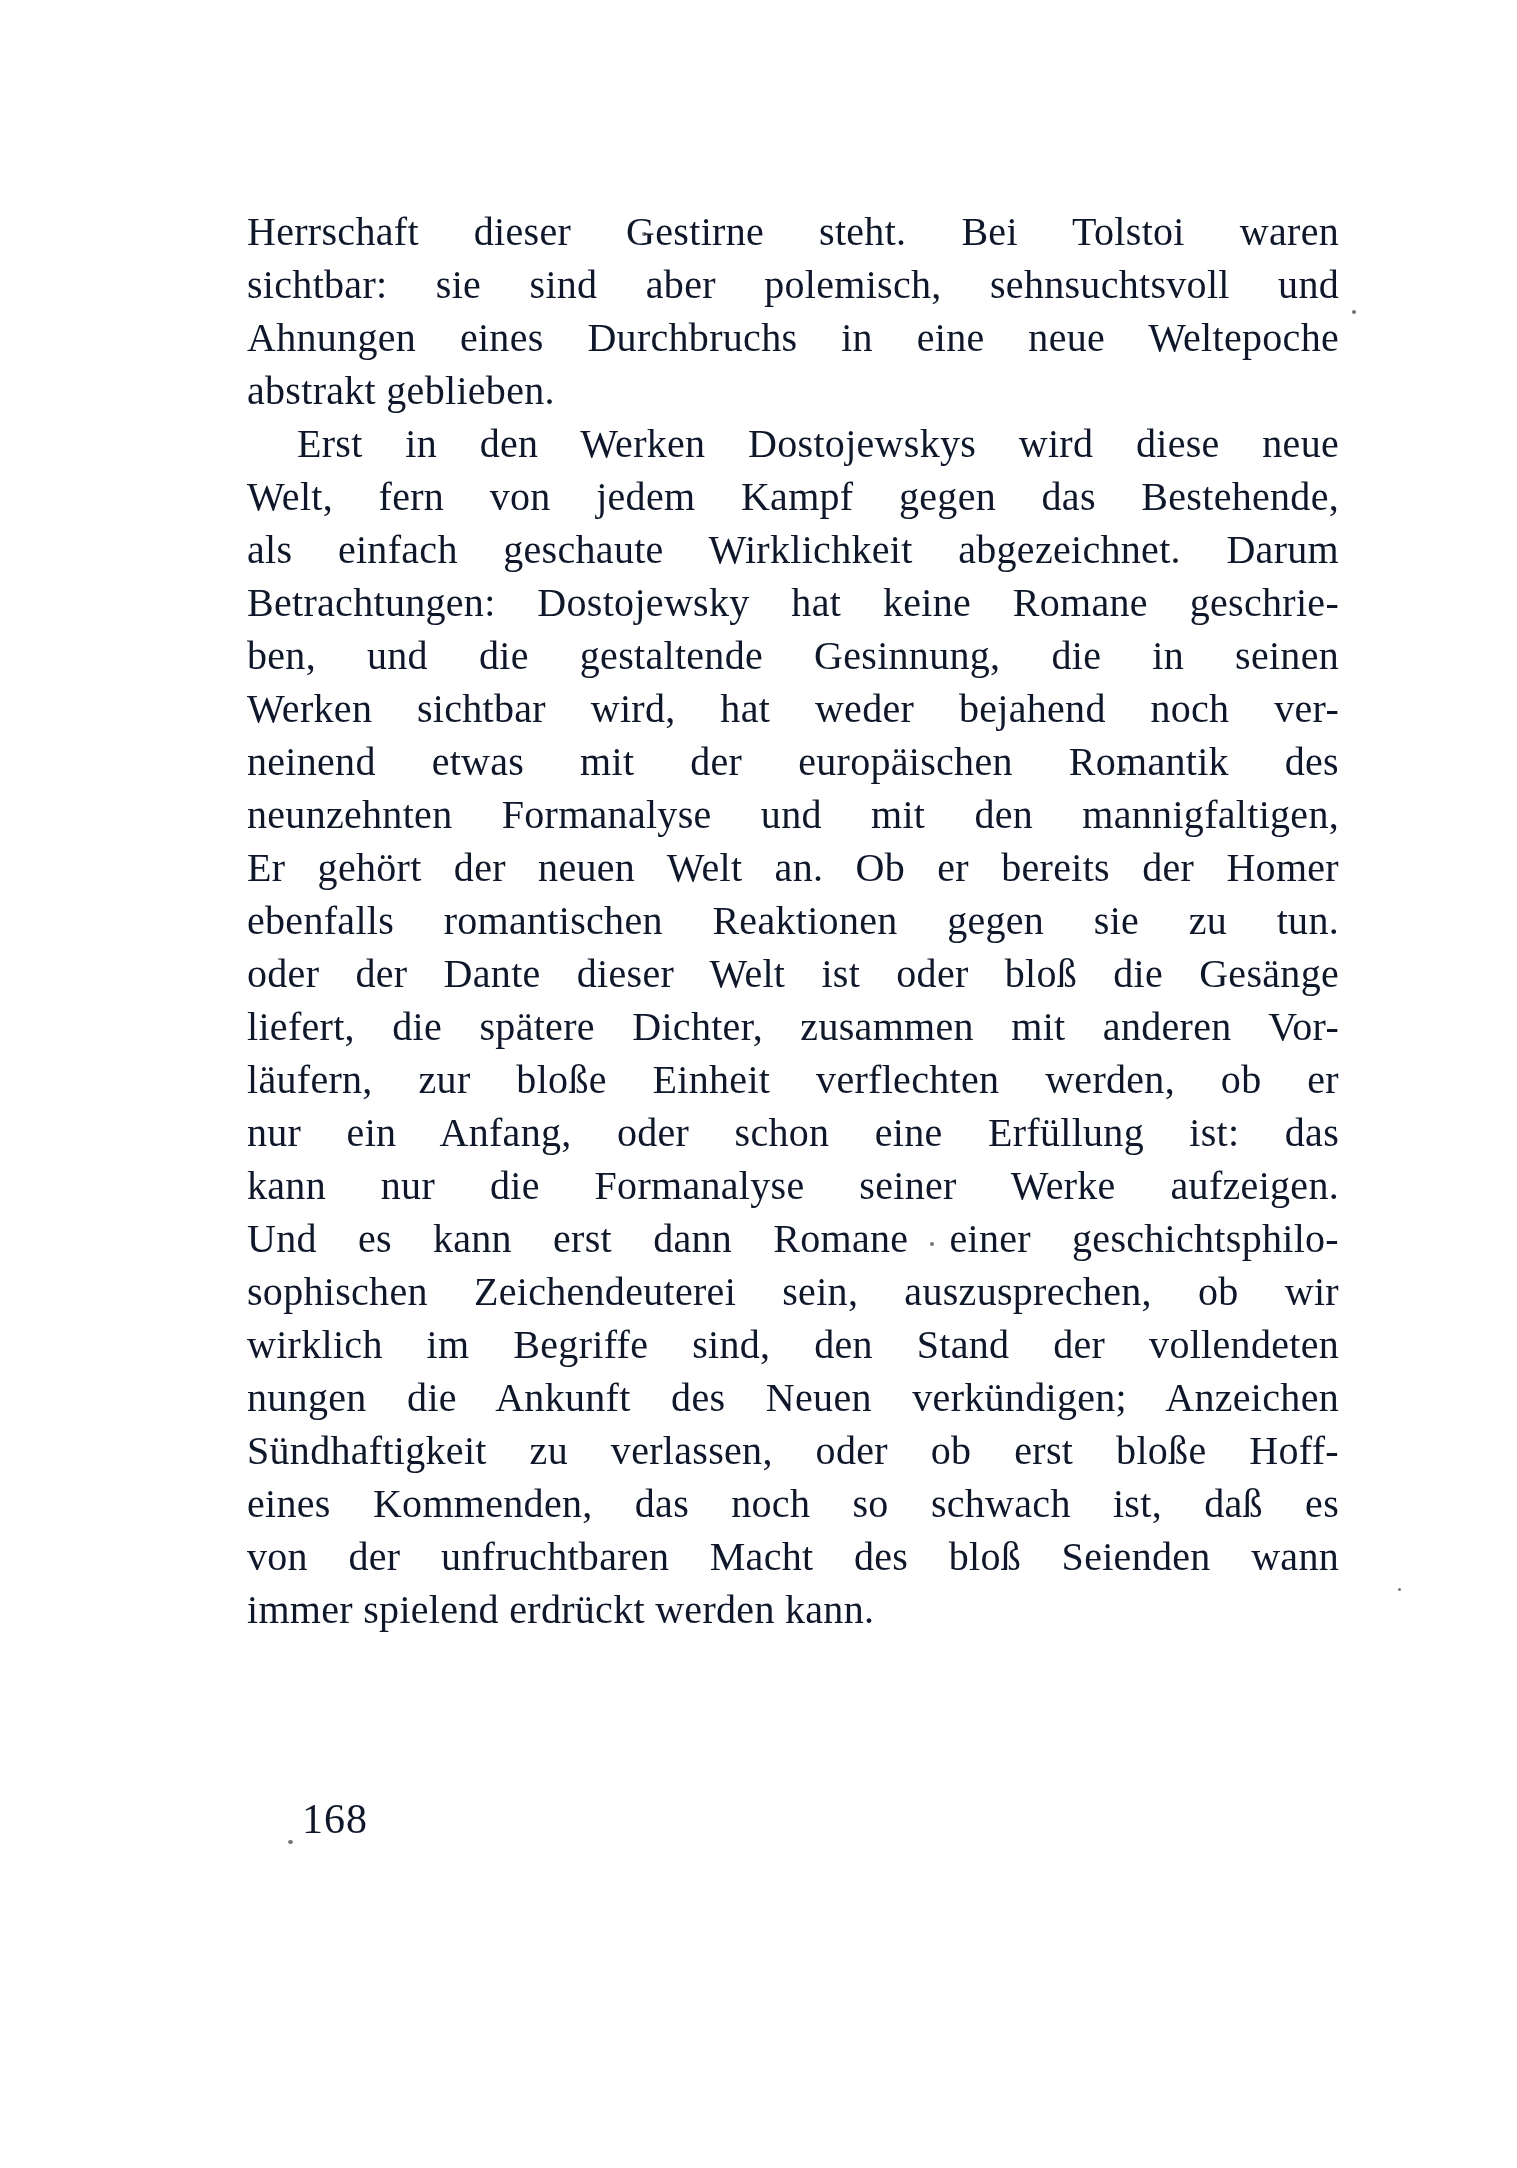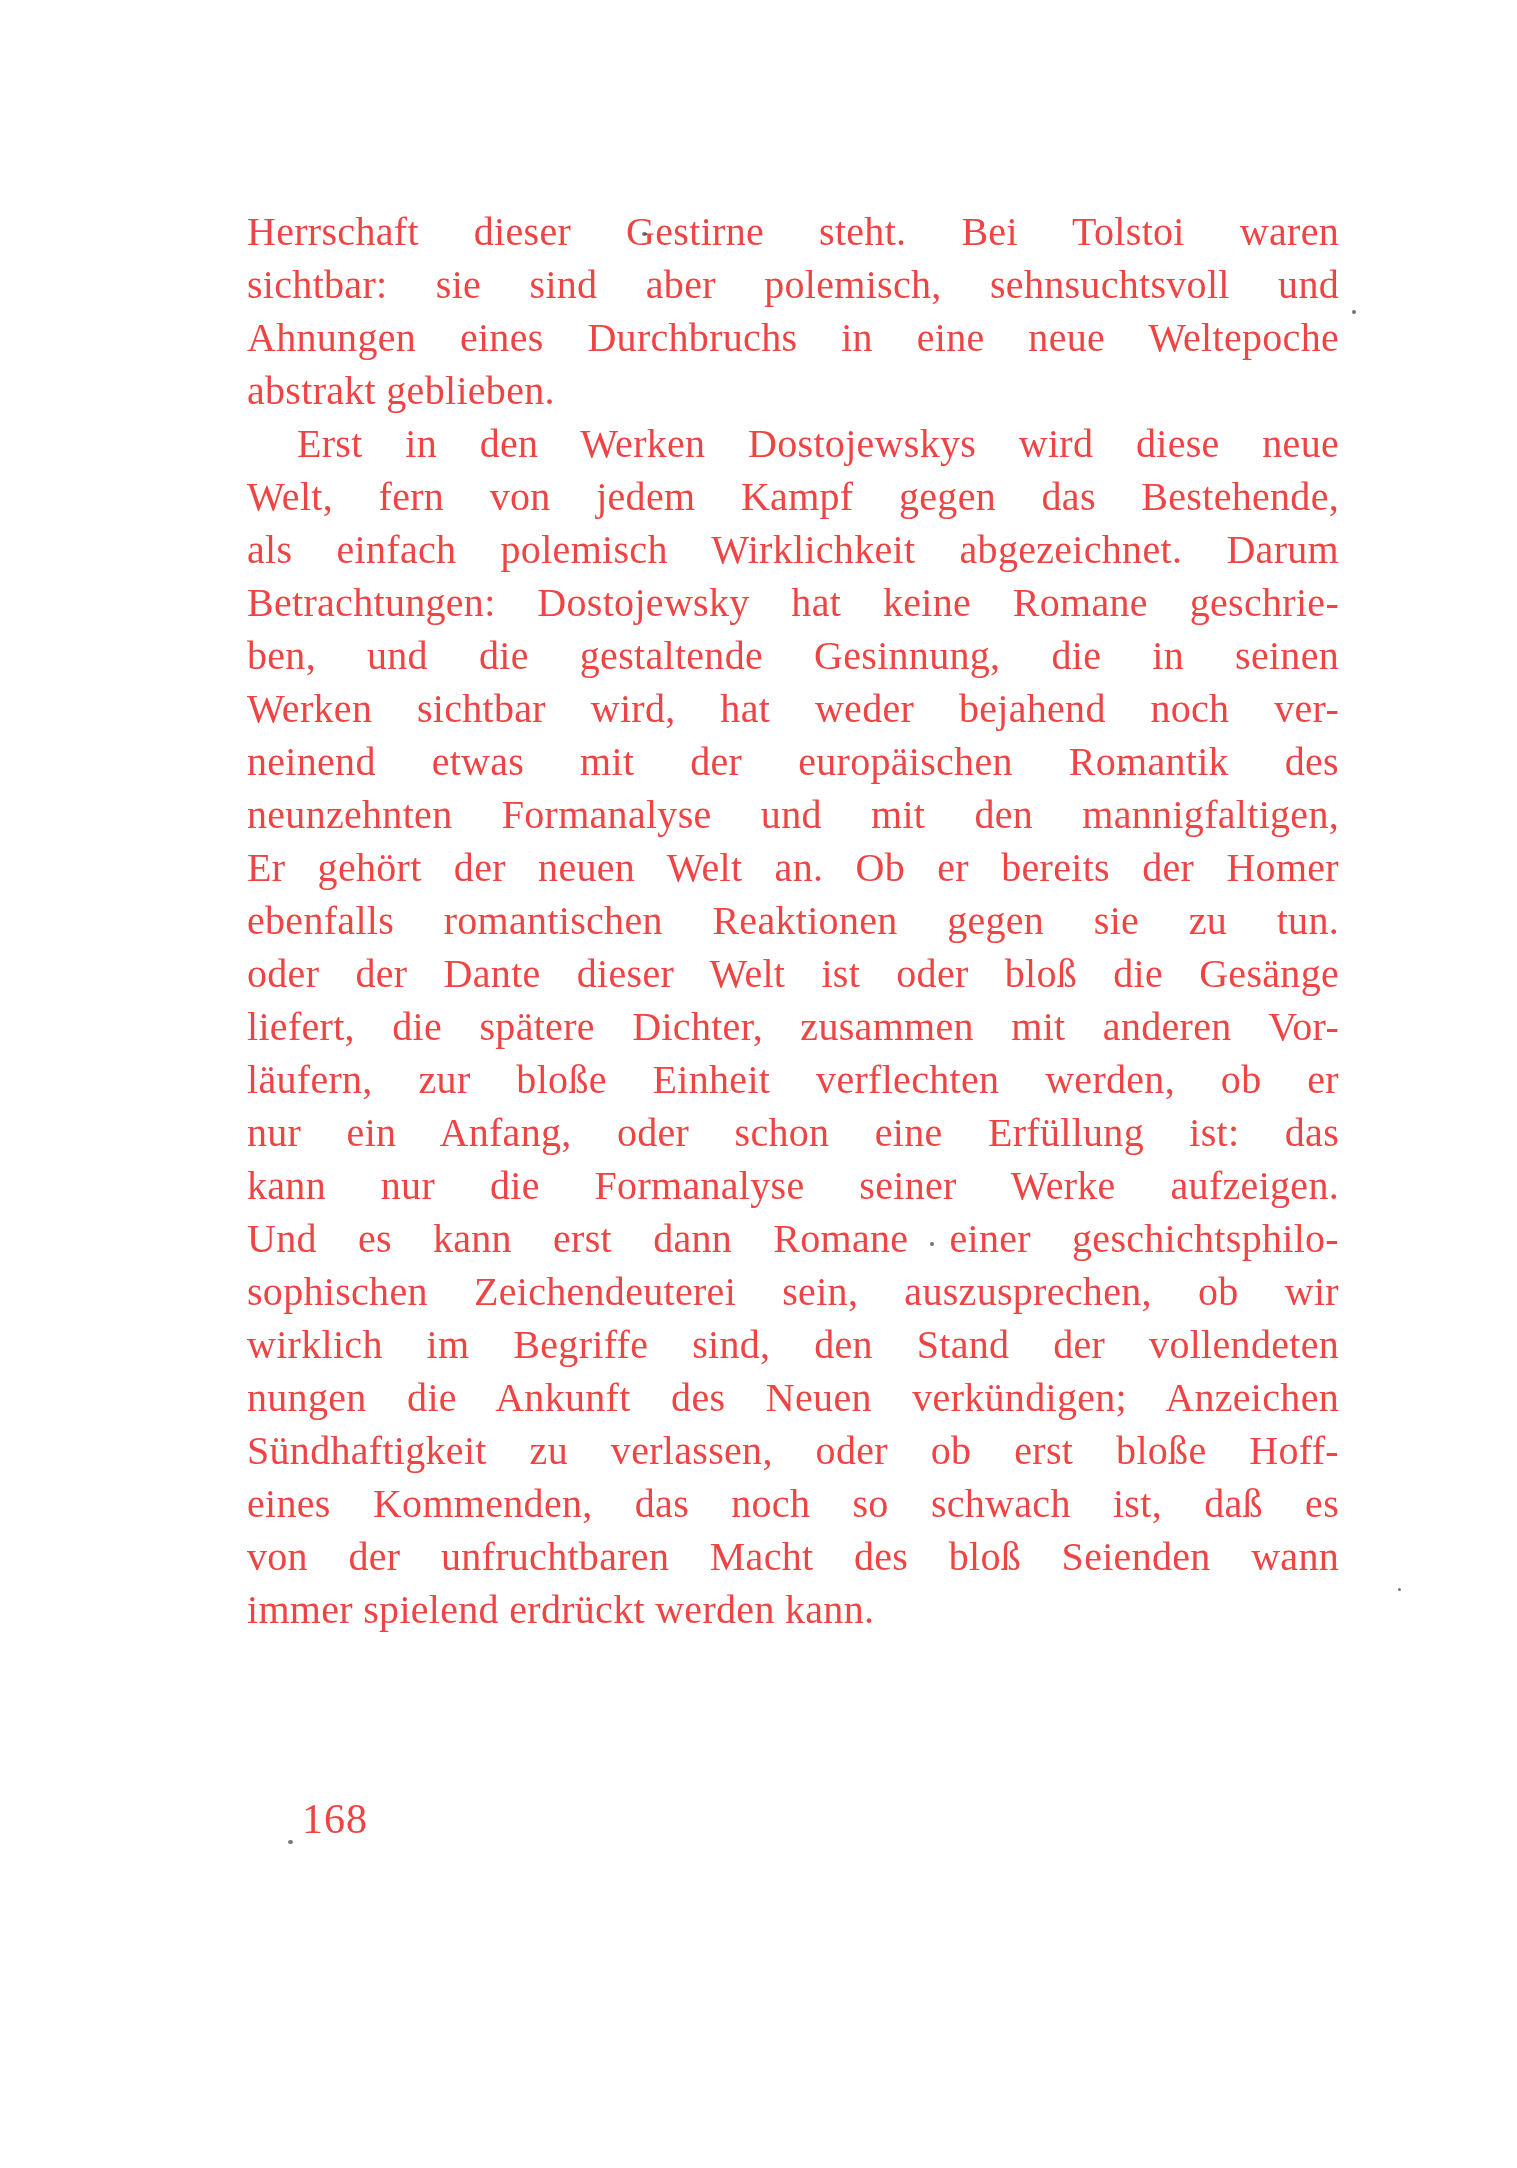"Herrschaft dieser Gestirne steht. Bei" .page { color: #ef4444 -> #0f172a }
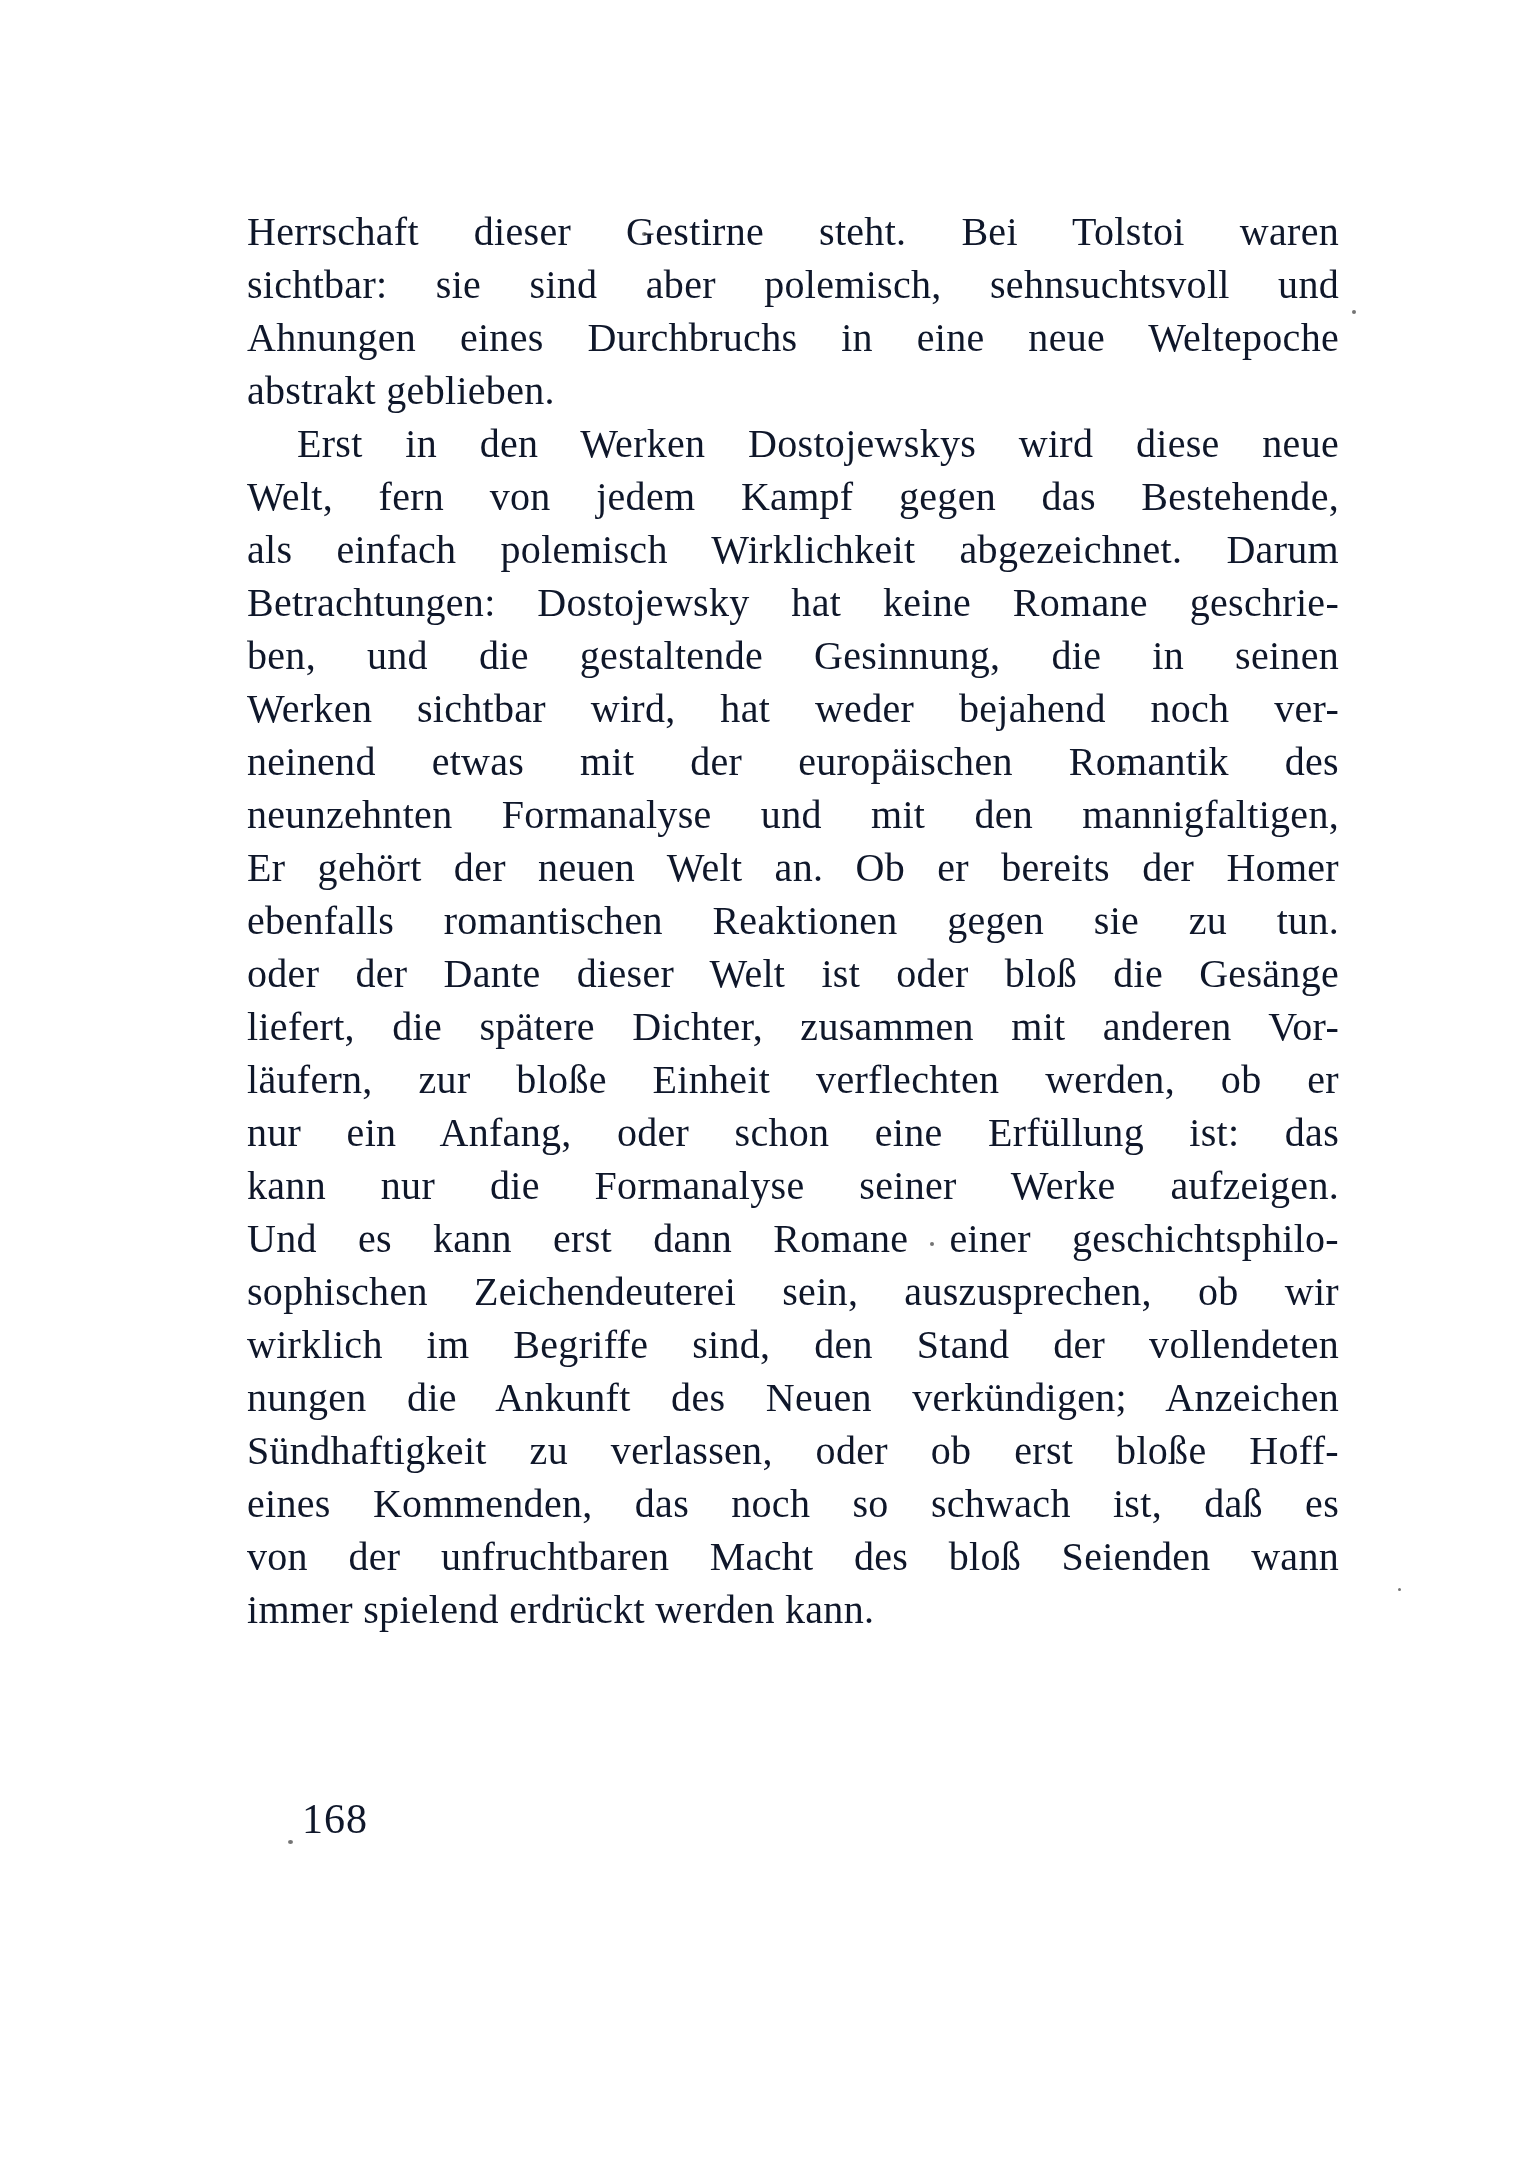"als einfach polemisch Wirklichkeit" div.line { text: polemisch -> geschaute }
